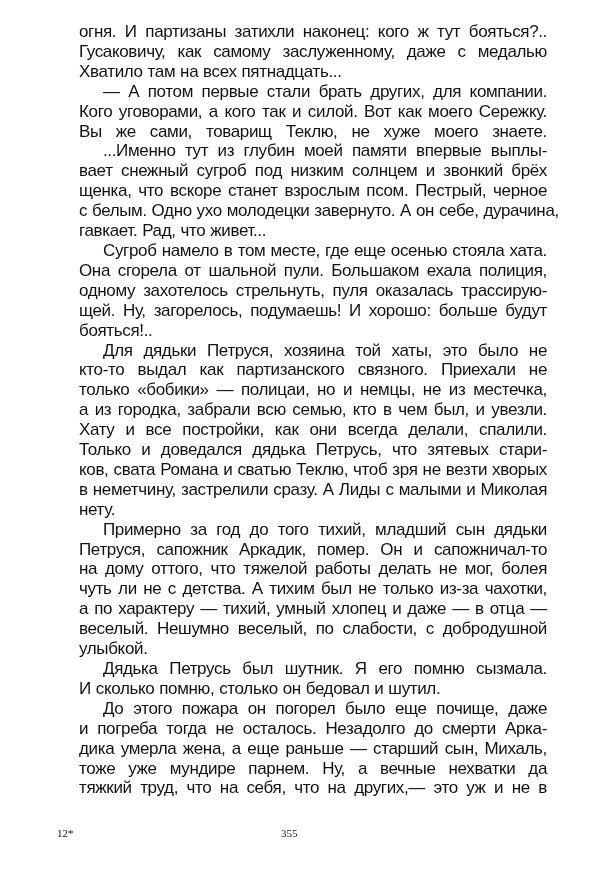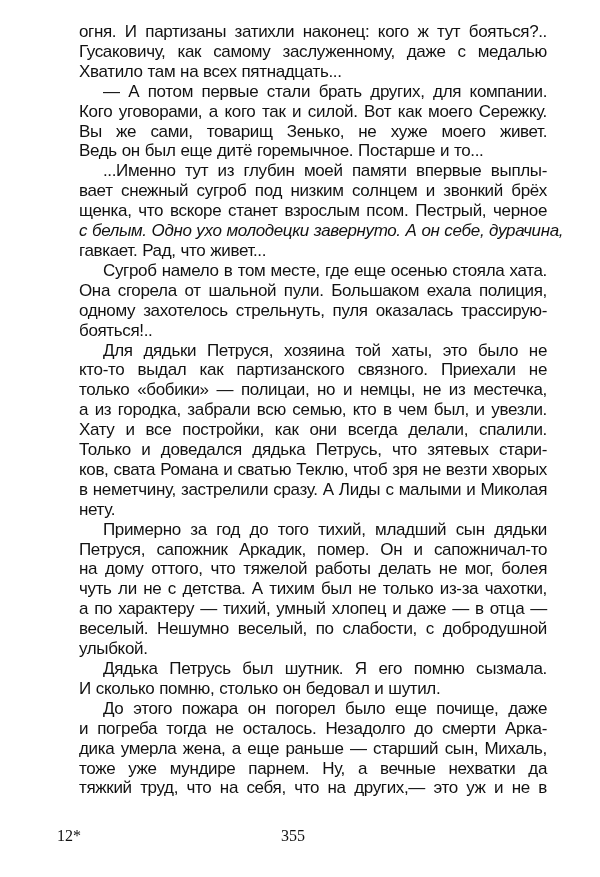"Вы же сами, товарищ Зенько," span.line { text: Зенько, не хуже моего живет -> Теклю, не хуже моего знаете }
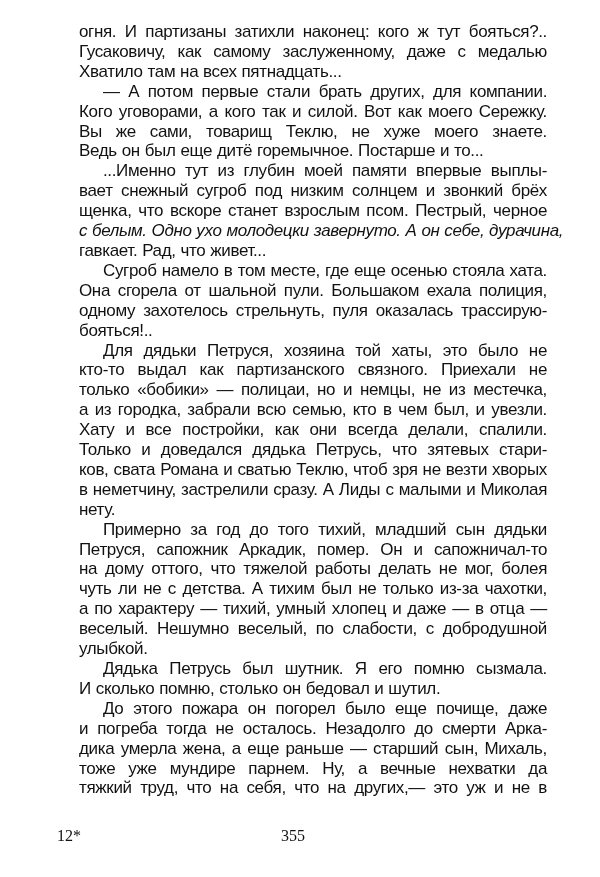"Ведь он был еще дитё" span.line { html: <span>Ведь он был еще дитё горемычное. Постарше и то...</span> -> none }
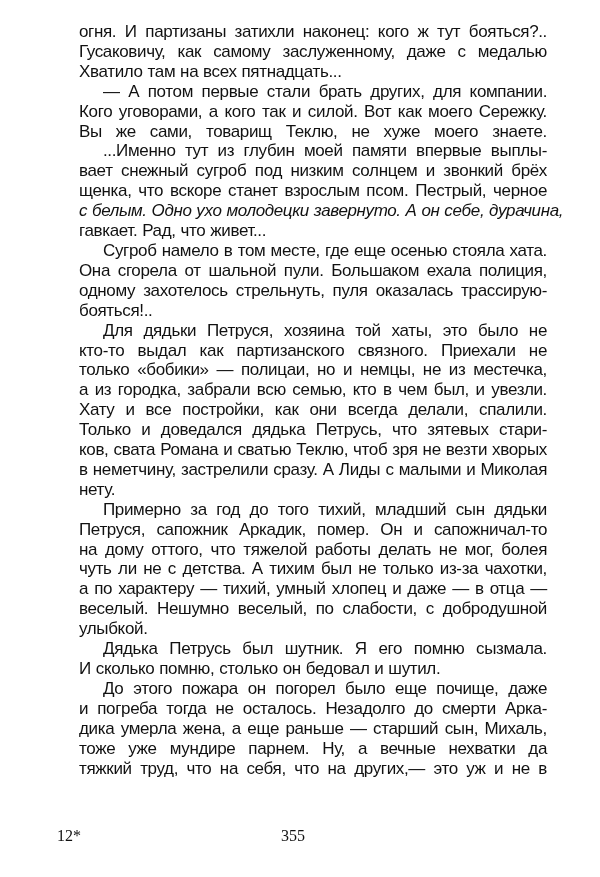"с белым. Одно ухо молодецки" span.line { font-style: italic -> none }
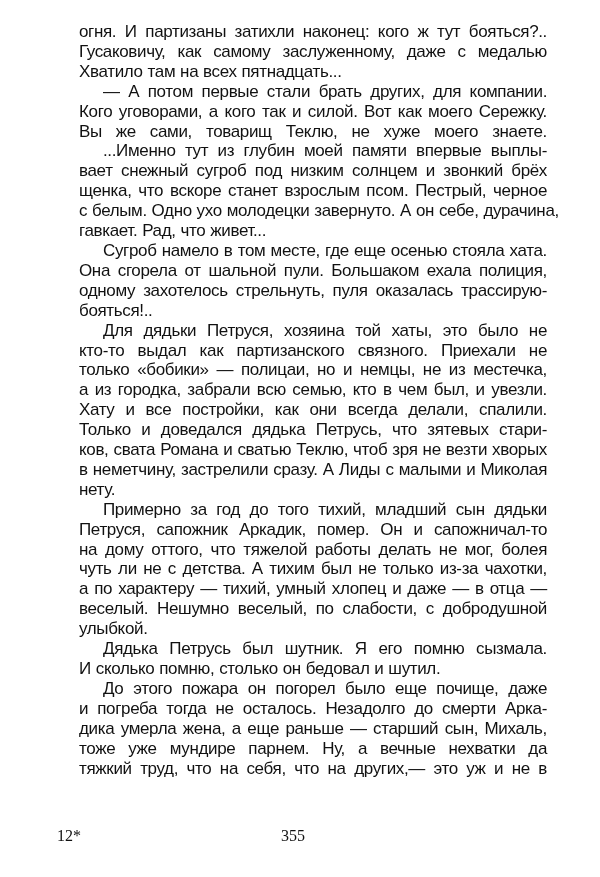"щей. Ну, загорелось, подумаешь! И" span.line { html: none -> <span>щей. Ну, загорелось, подумаешь! И хорошо: больше будут</span> }
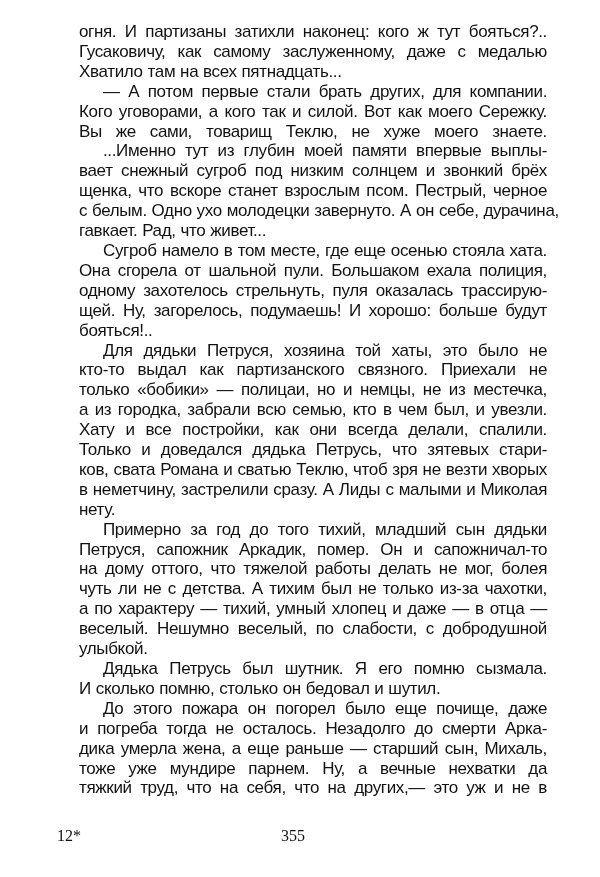"12*" .footer { font-size: 16px -> 11px }
